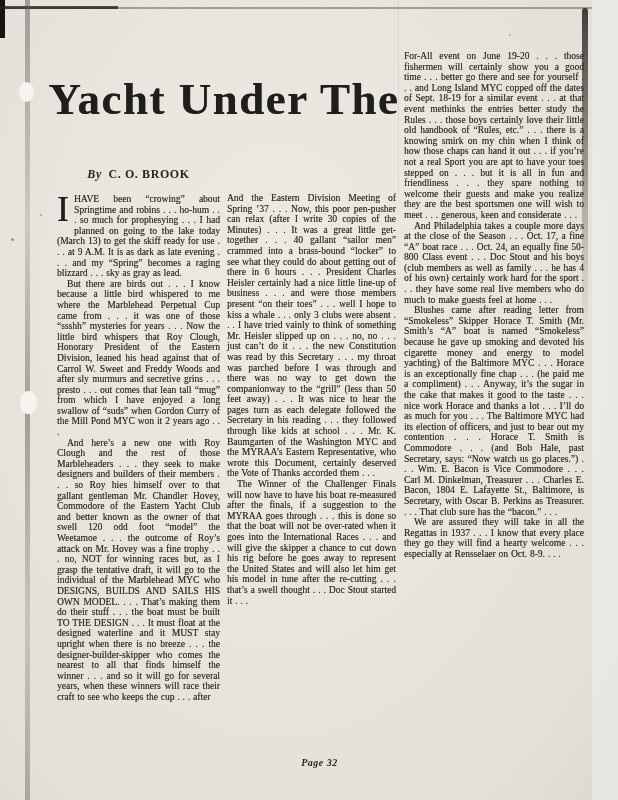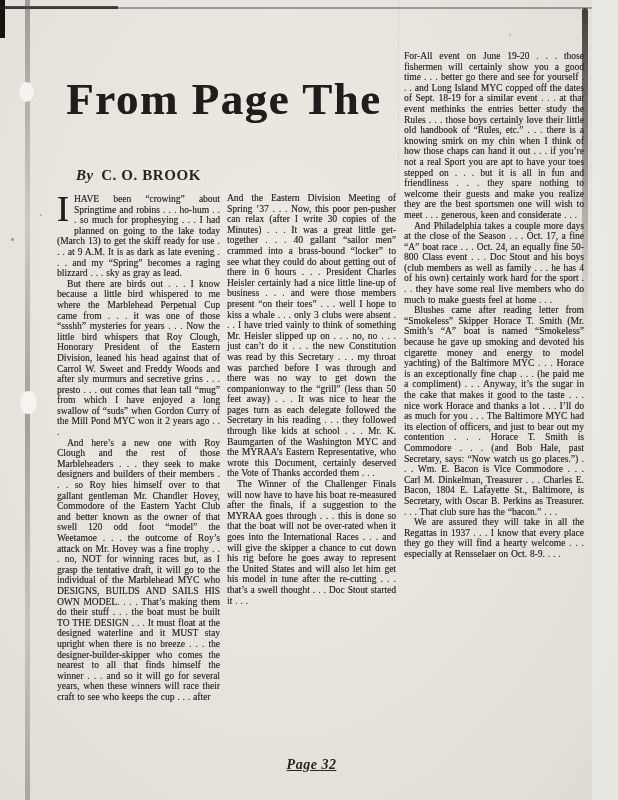"From Page The" span { text: From Page -> Yacht Under }
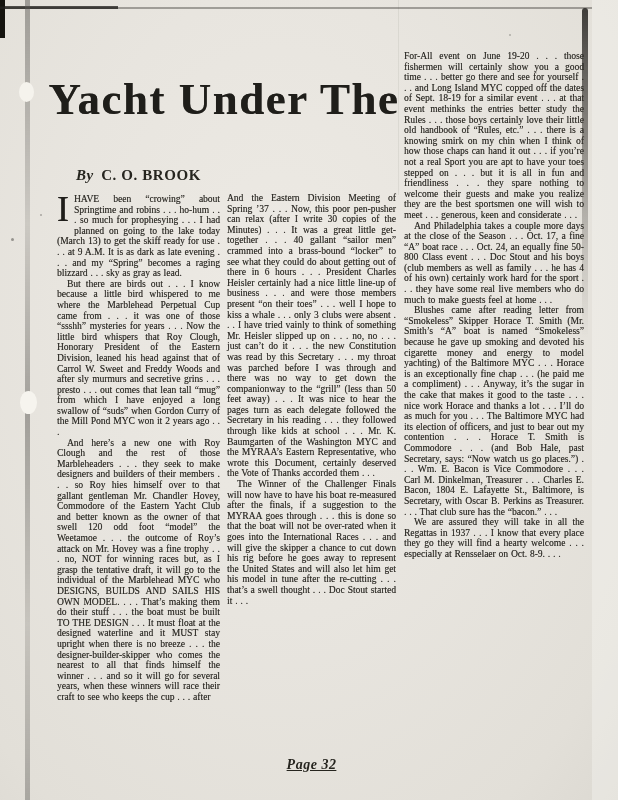"By C. O. BROOK" .byline { font-size: 15px -> 12px }
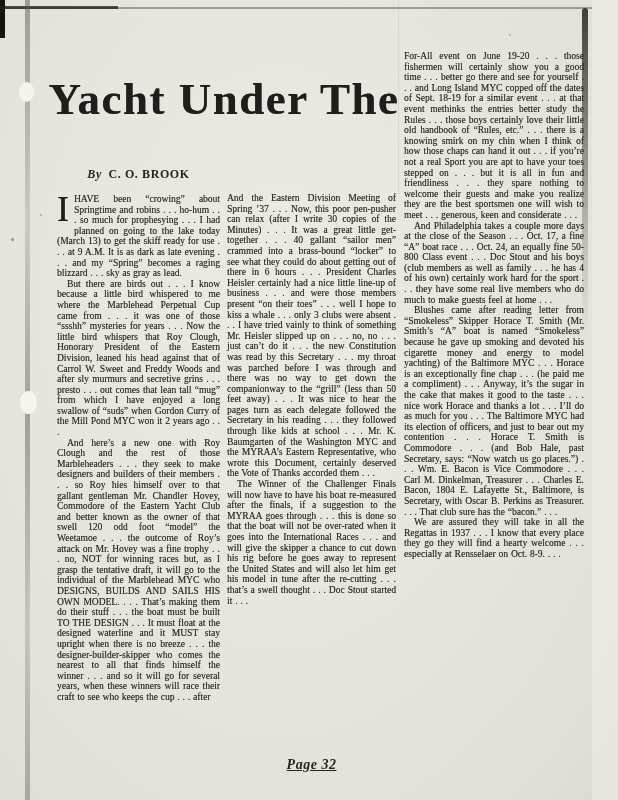"Page 32" .pagenum { font-size: 14px -> 10px; left: 227px -> 235px; text-decoration: underline -> none }
